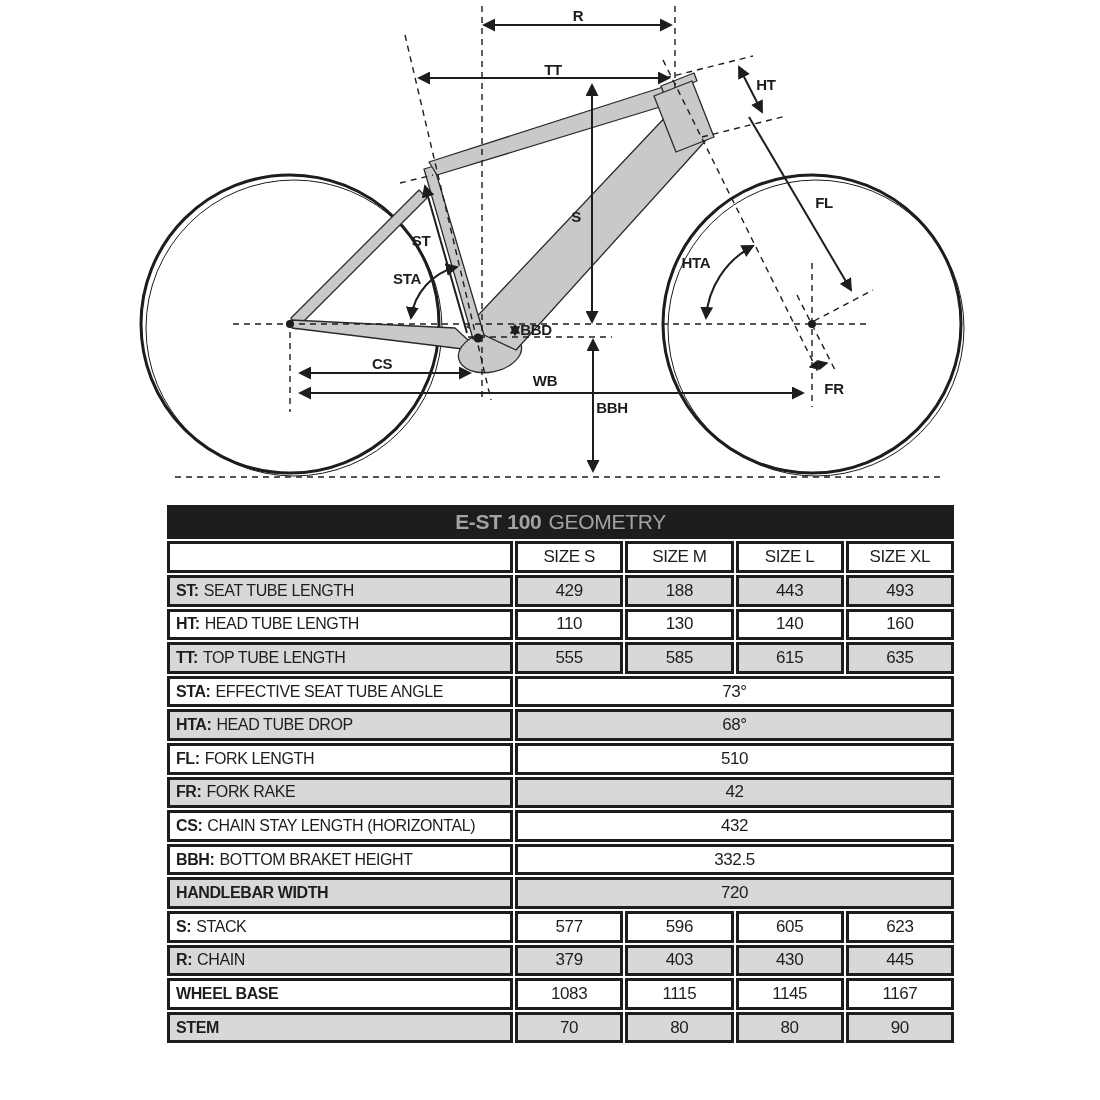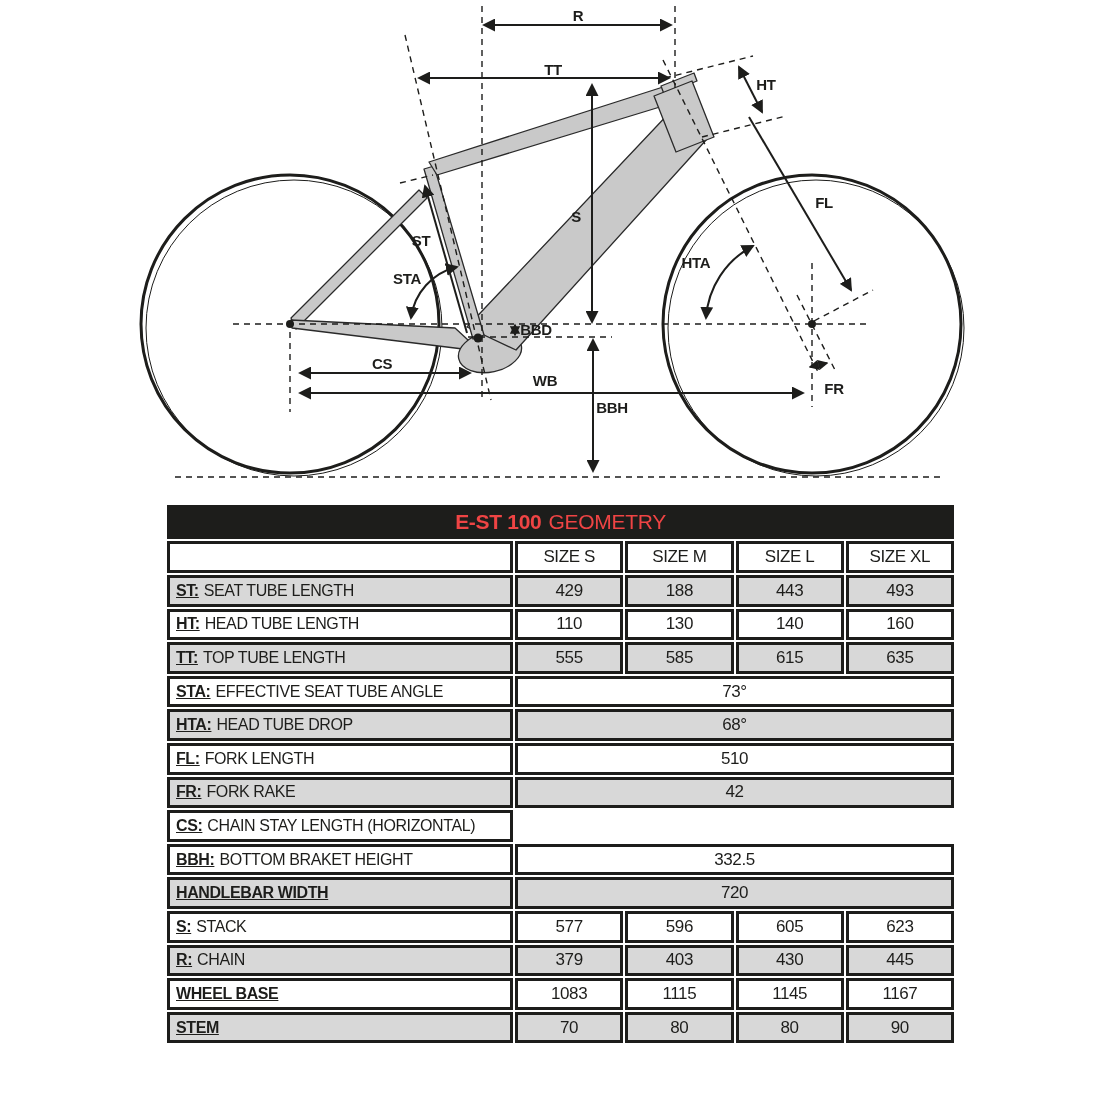"E-ST 100" .t-header { color: #ef4444 -> #a3a3a3 }
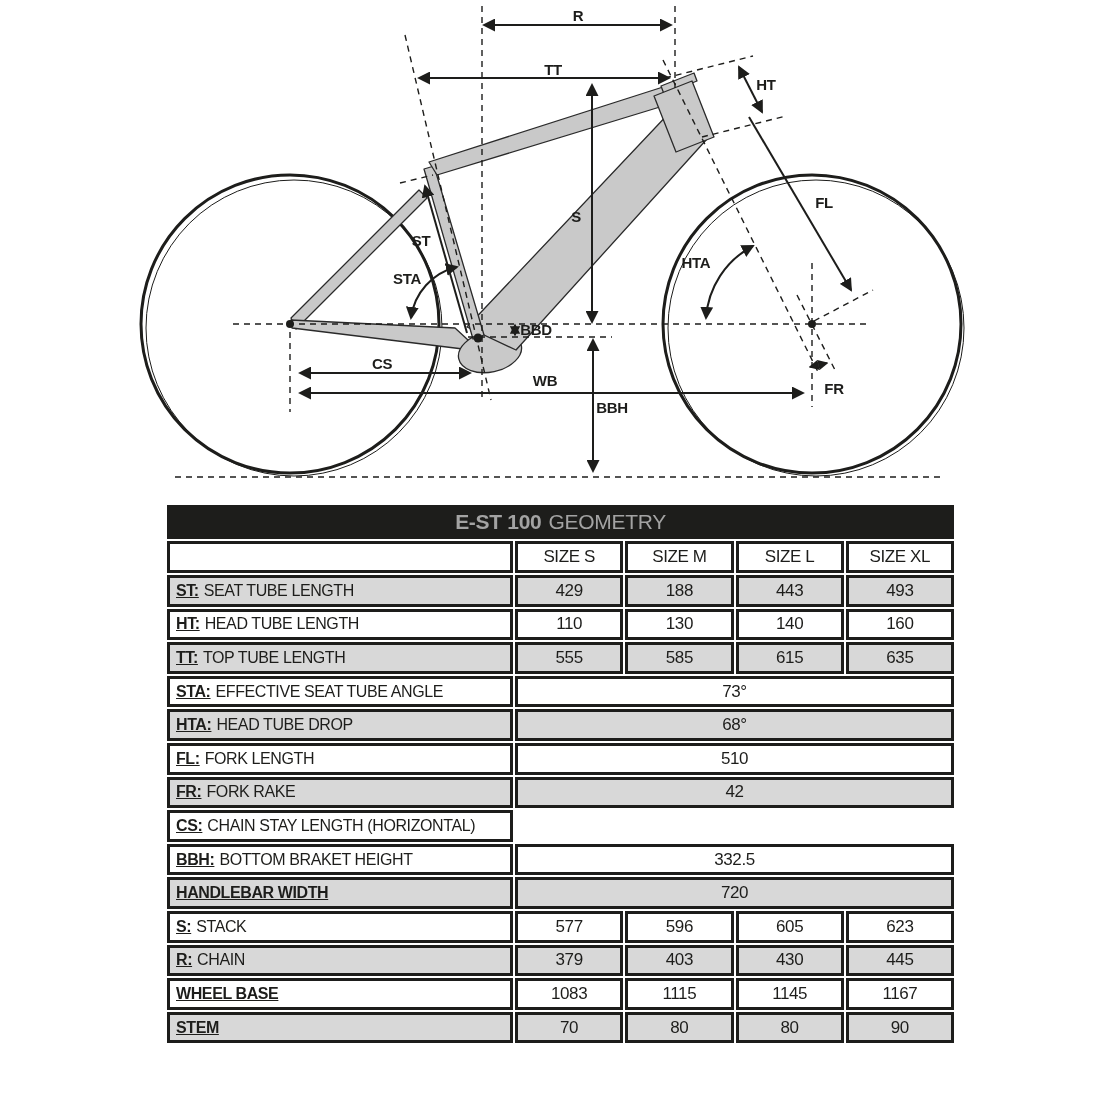"ST:" .pfx { text-decoration: underline -> none }
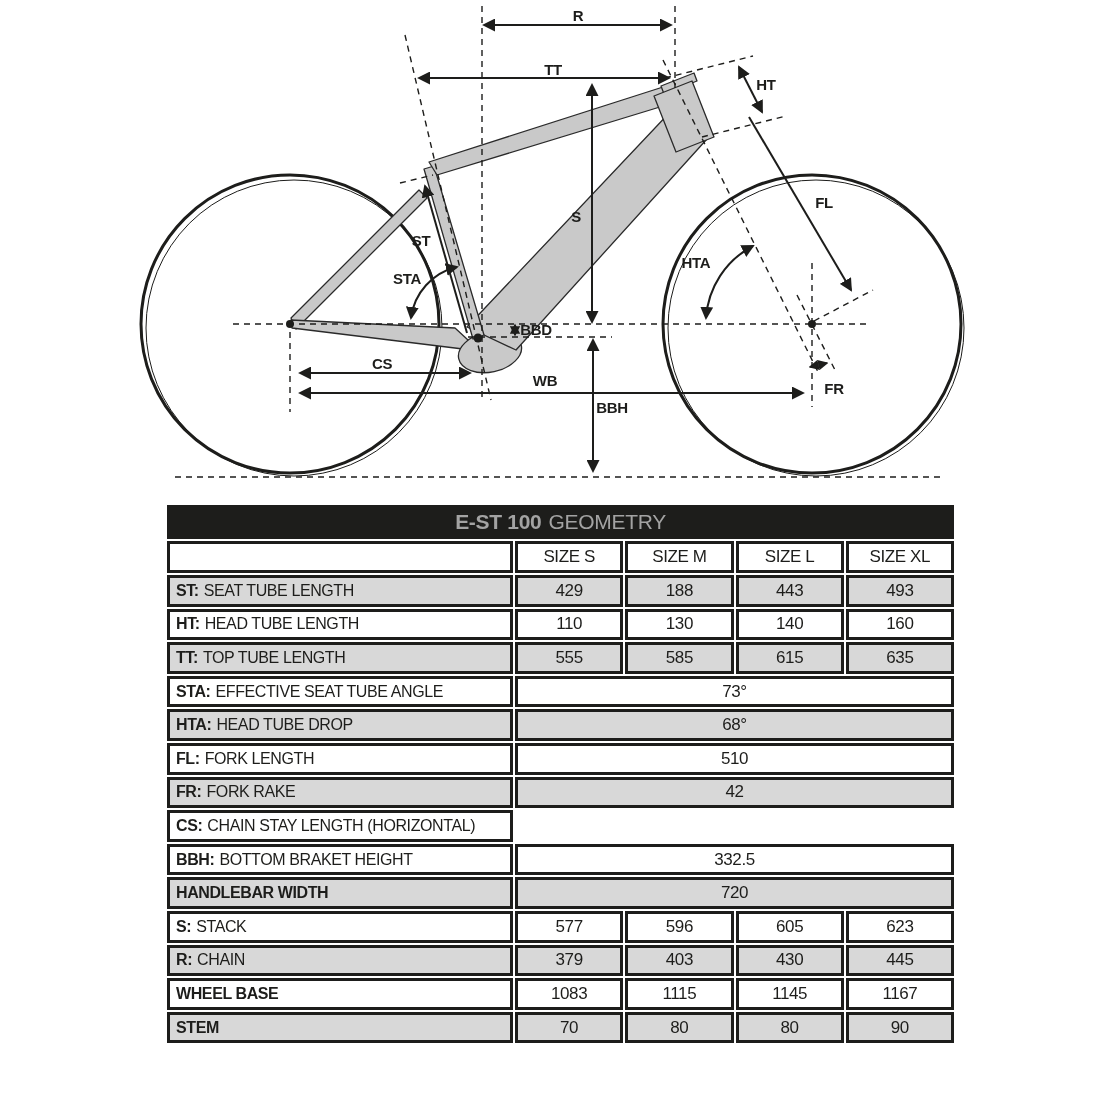"432" div.cell { html: none -> <div>432</div> }
